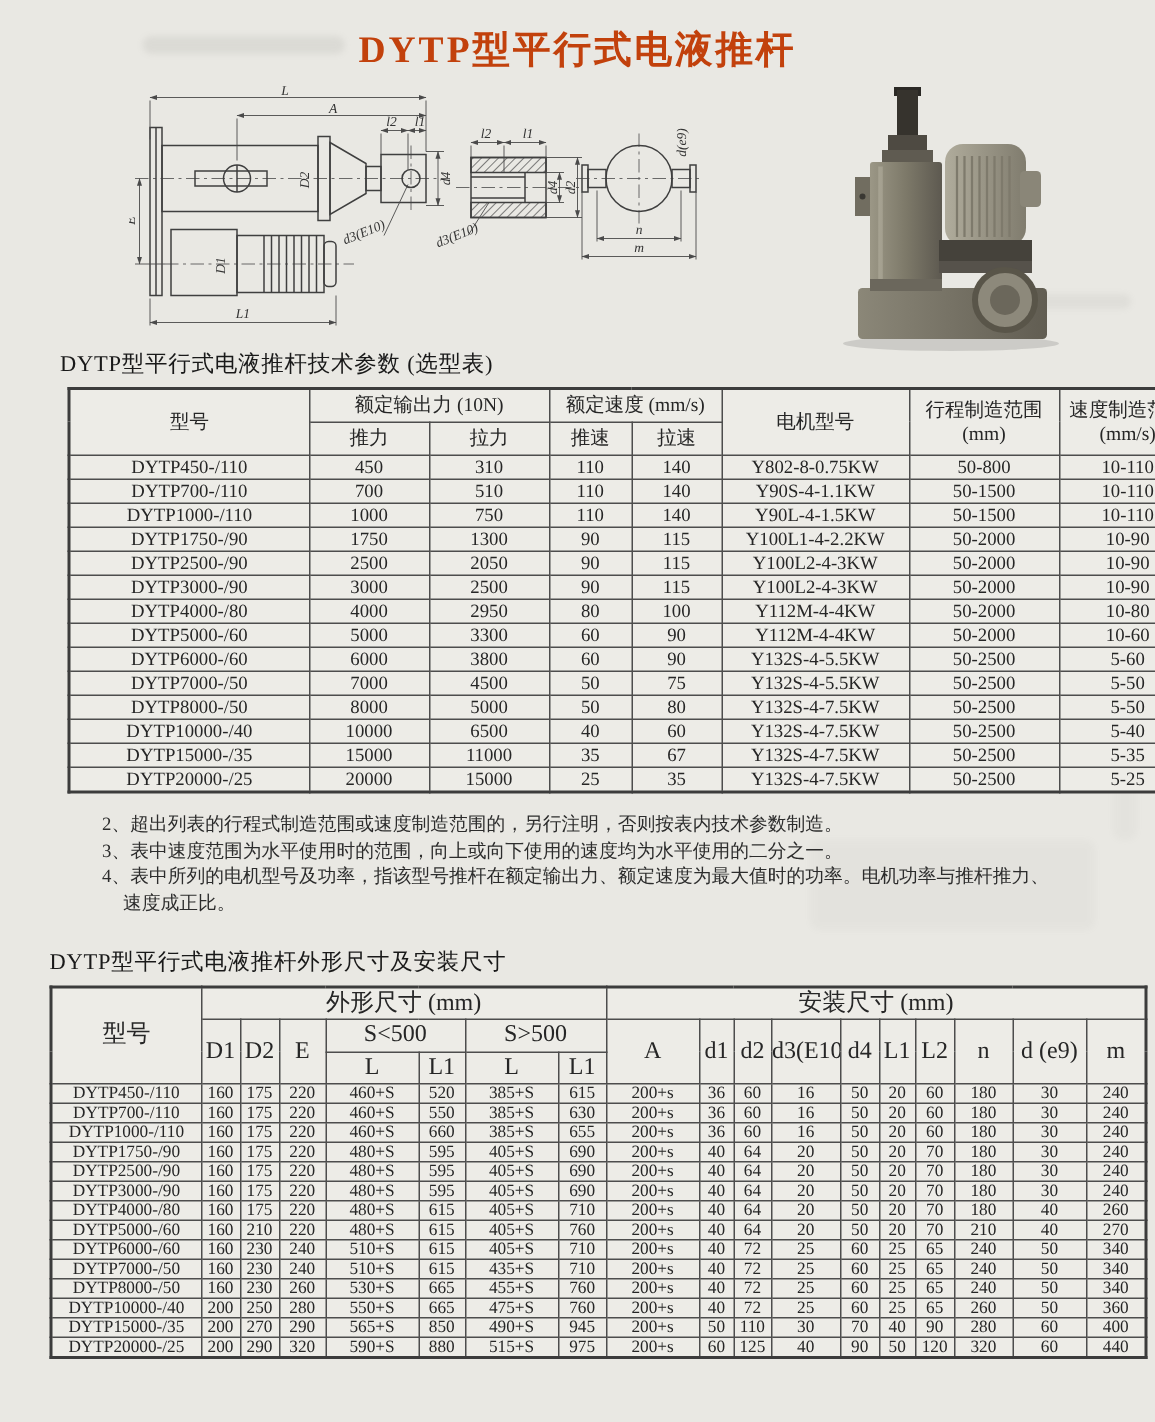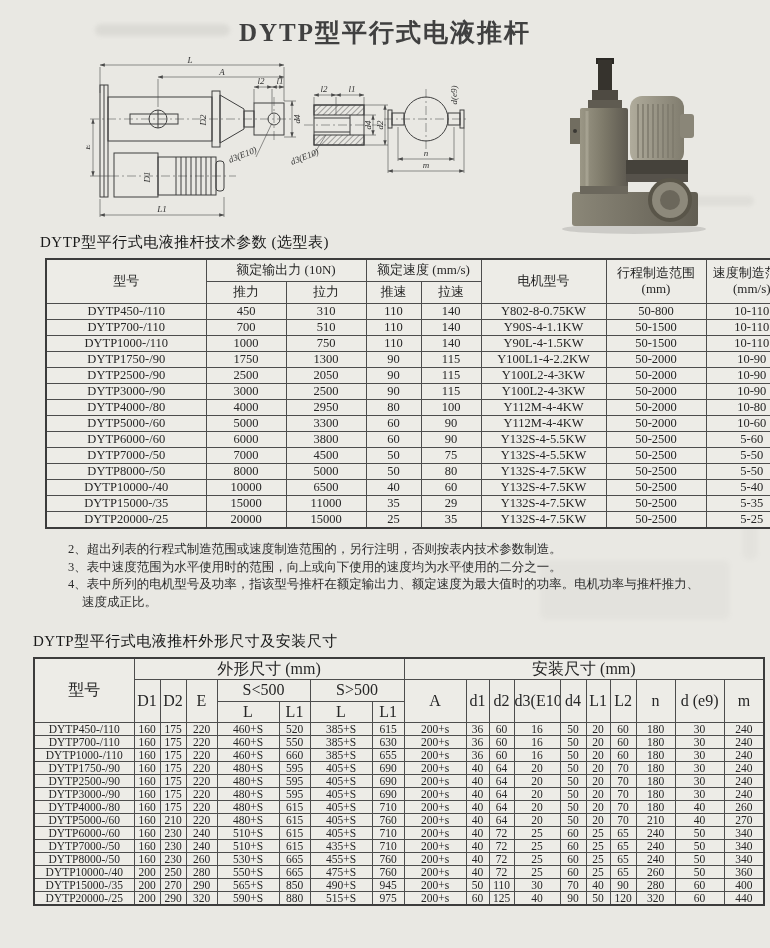"DYTP型平行式电液推杆" .title { color: #404040 -> #c2410c }
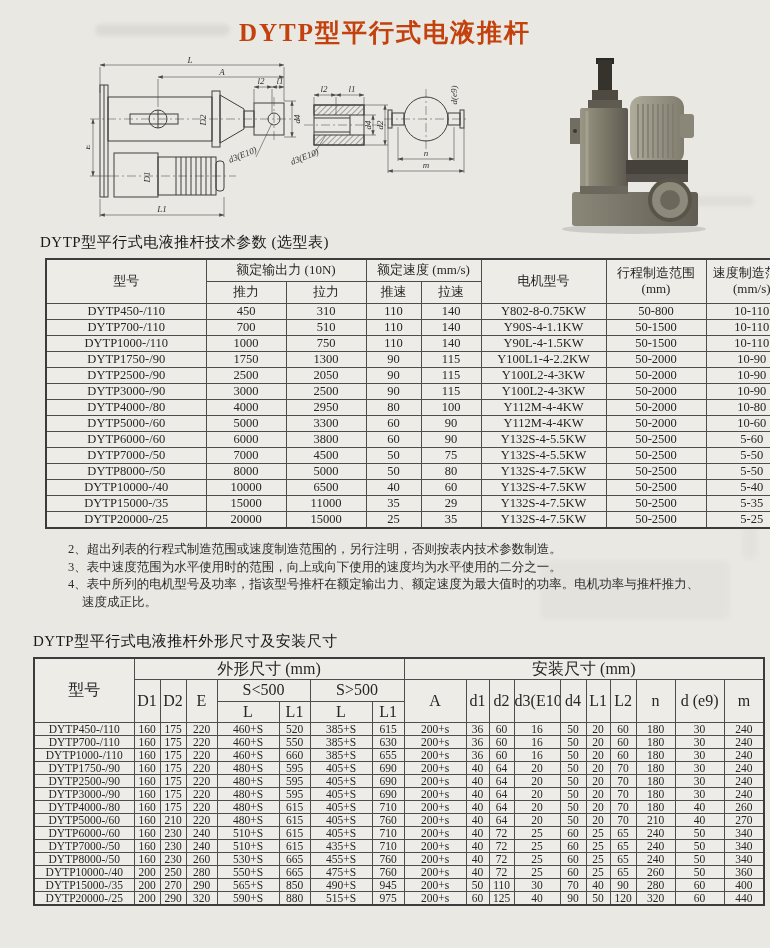"29" td { text: 29 -> 67 }
